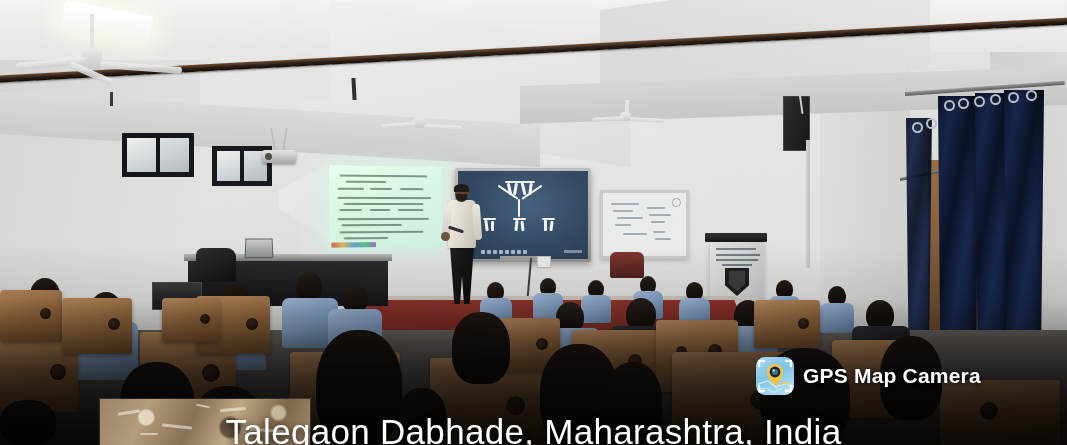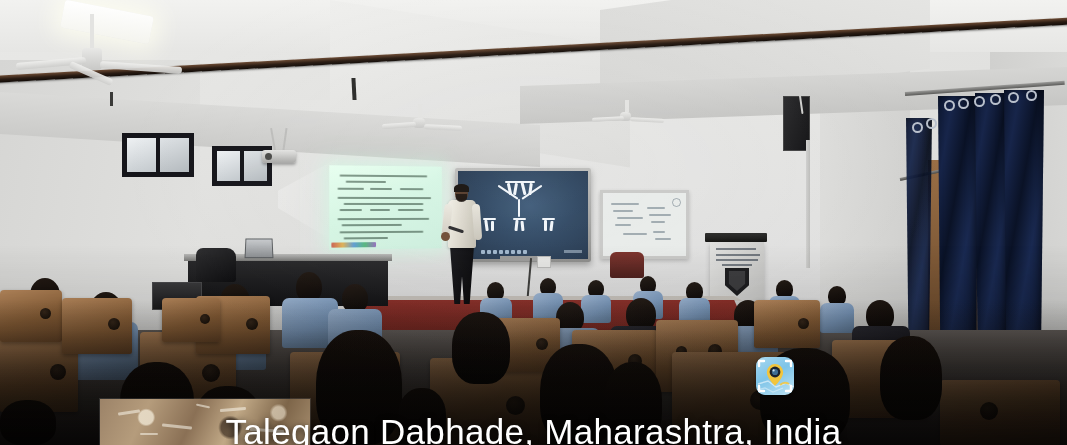"GPS Map Camera" div.wm-brand-text { html: none -> <div>GPS Map Camera</div> }
